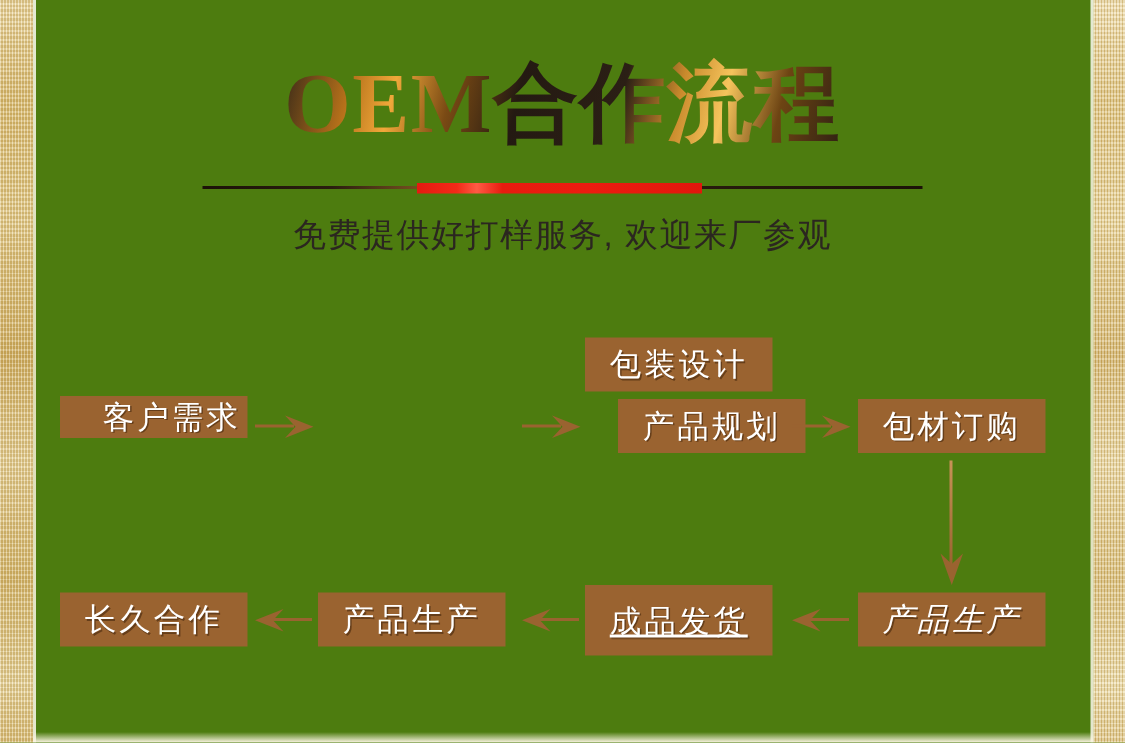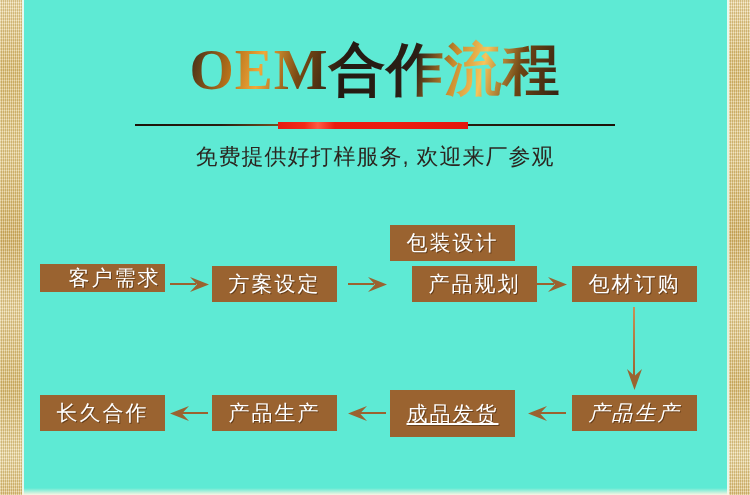"OEM合作流程" #banner { background: #5eead4 -> #4d7c0f }
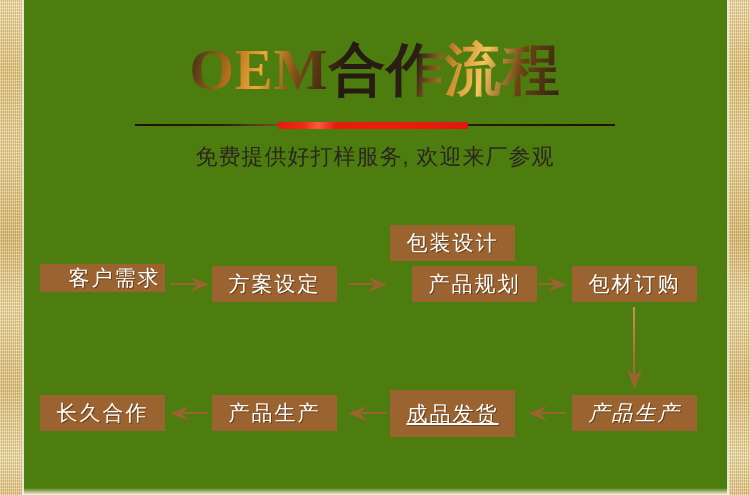"方案设定" div.fbox { html: <div>方案设定</div> -> none }
